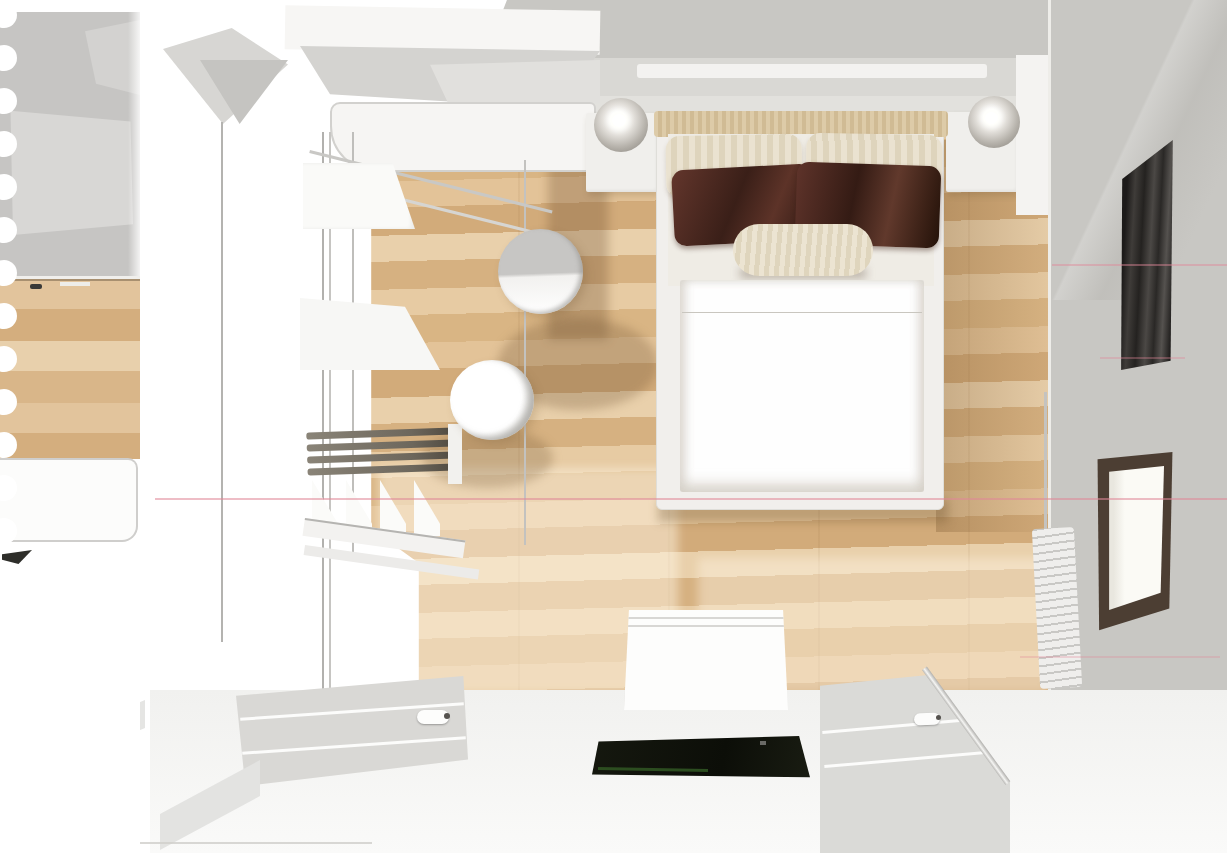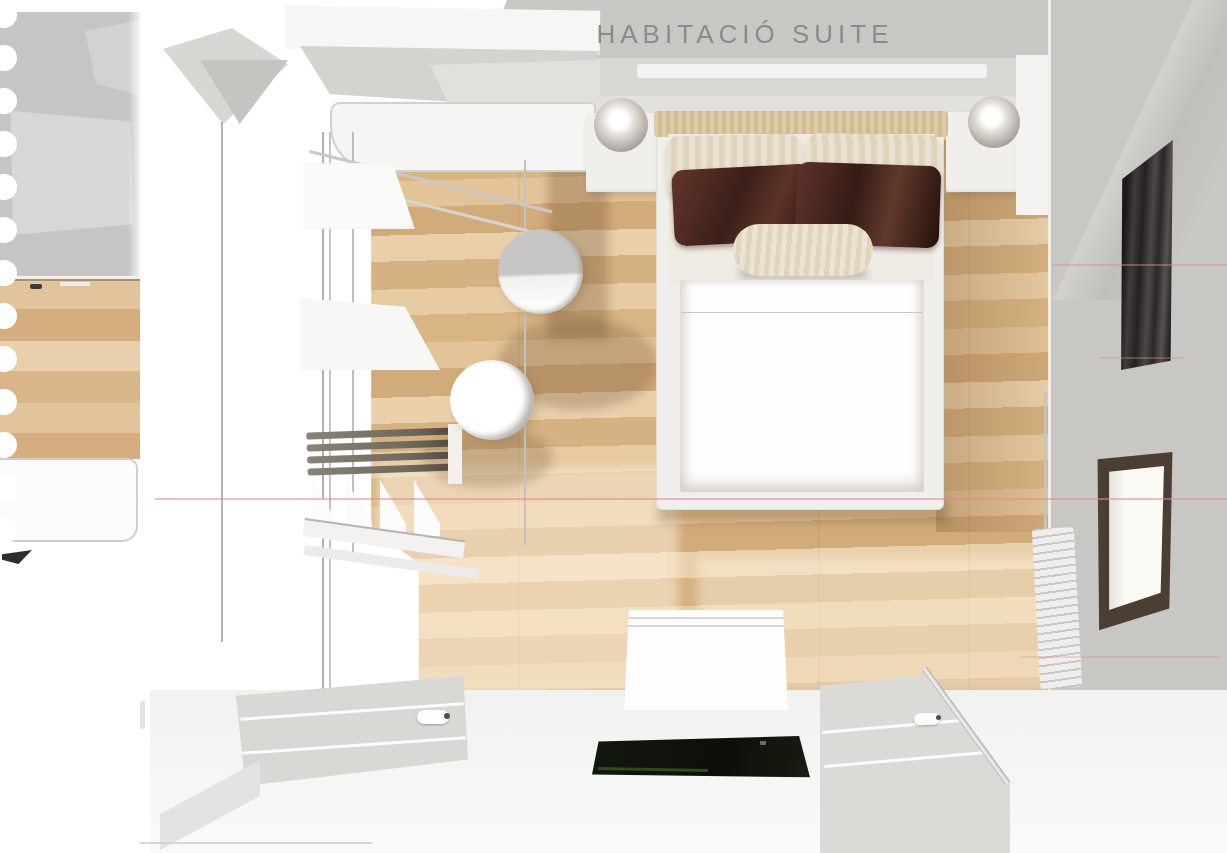"HABITACIÓ SUITE" div.abs { html: <div>HABITACIÓ SUITE</div> -> none }
